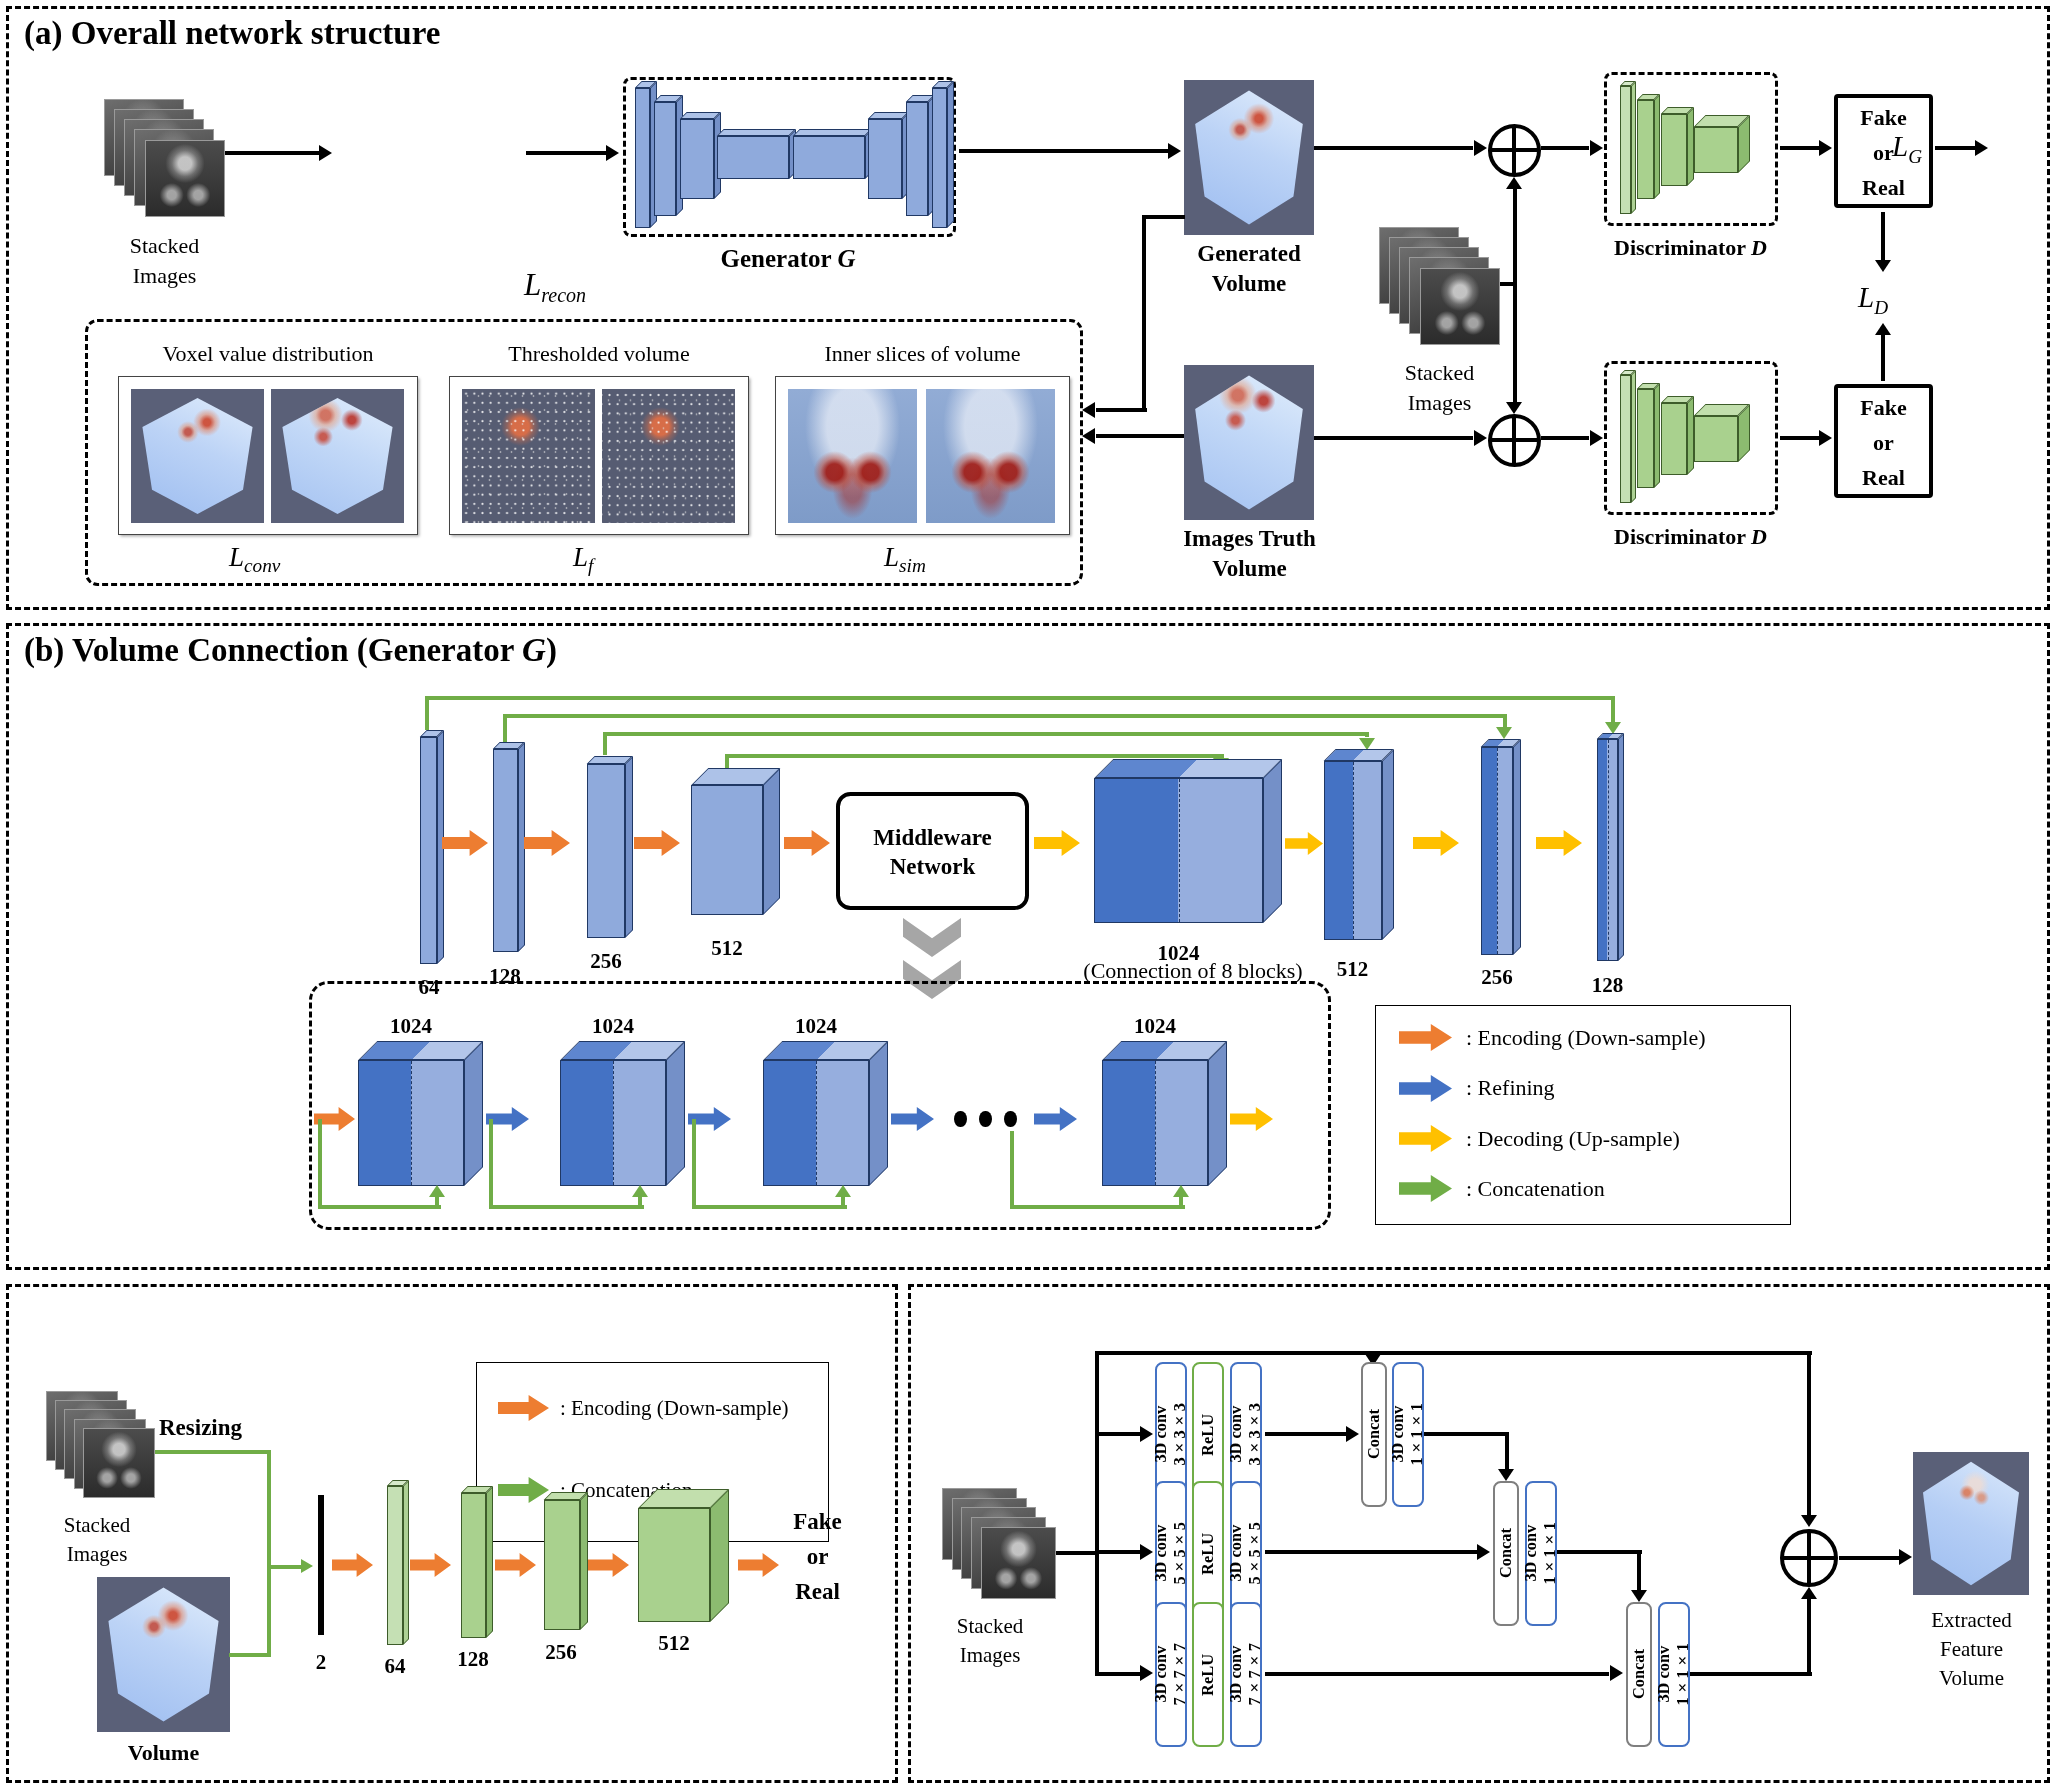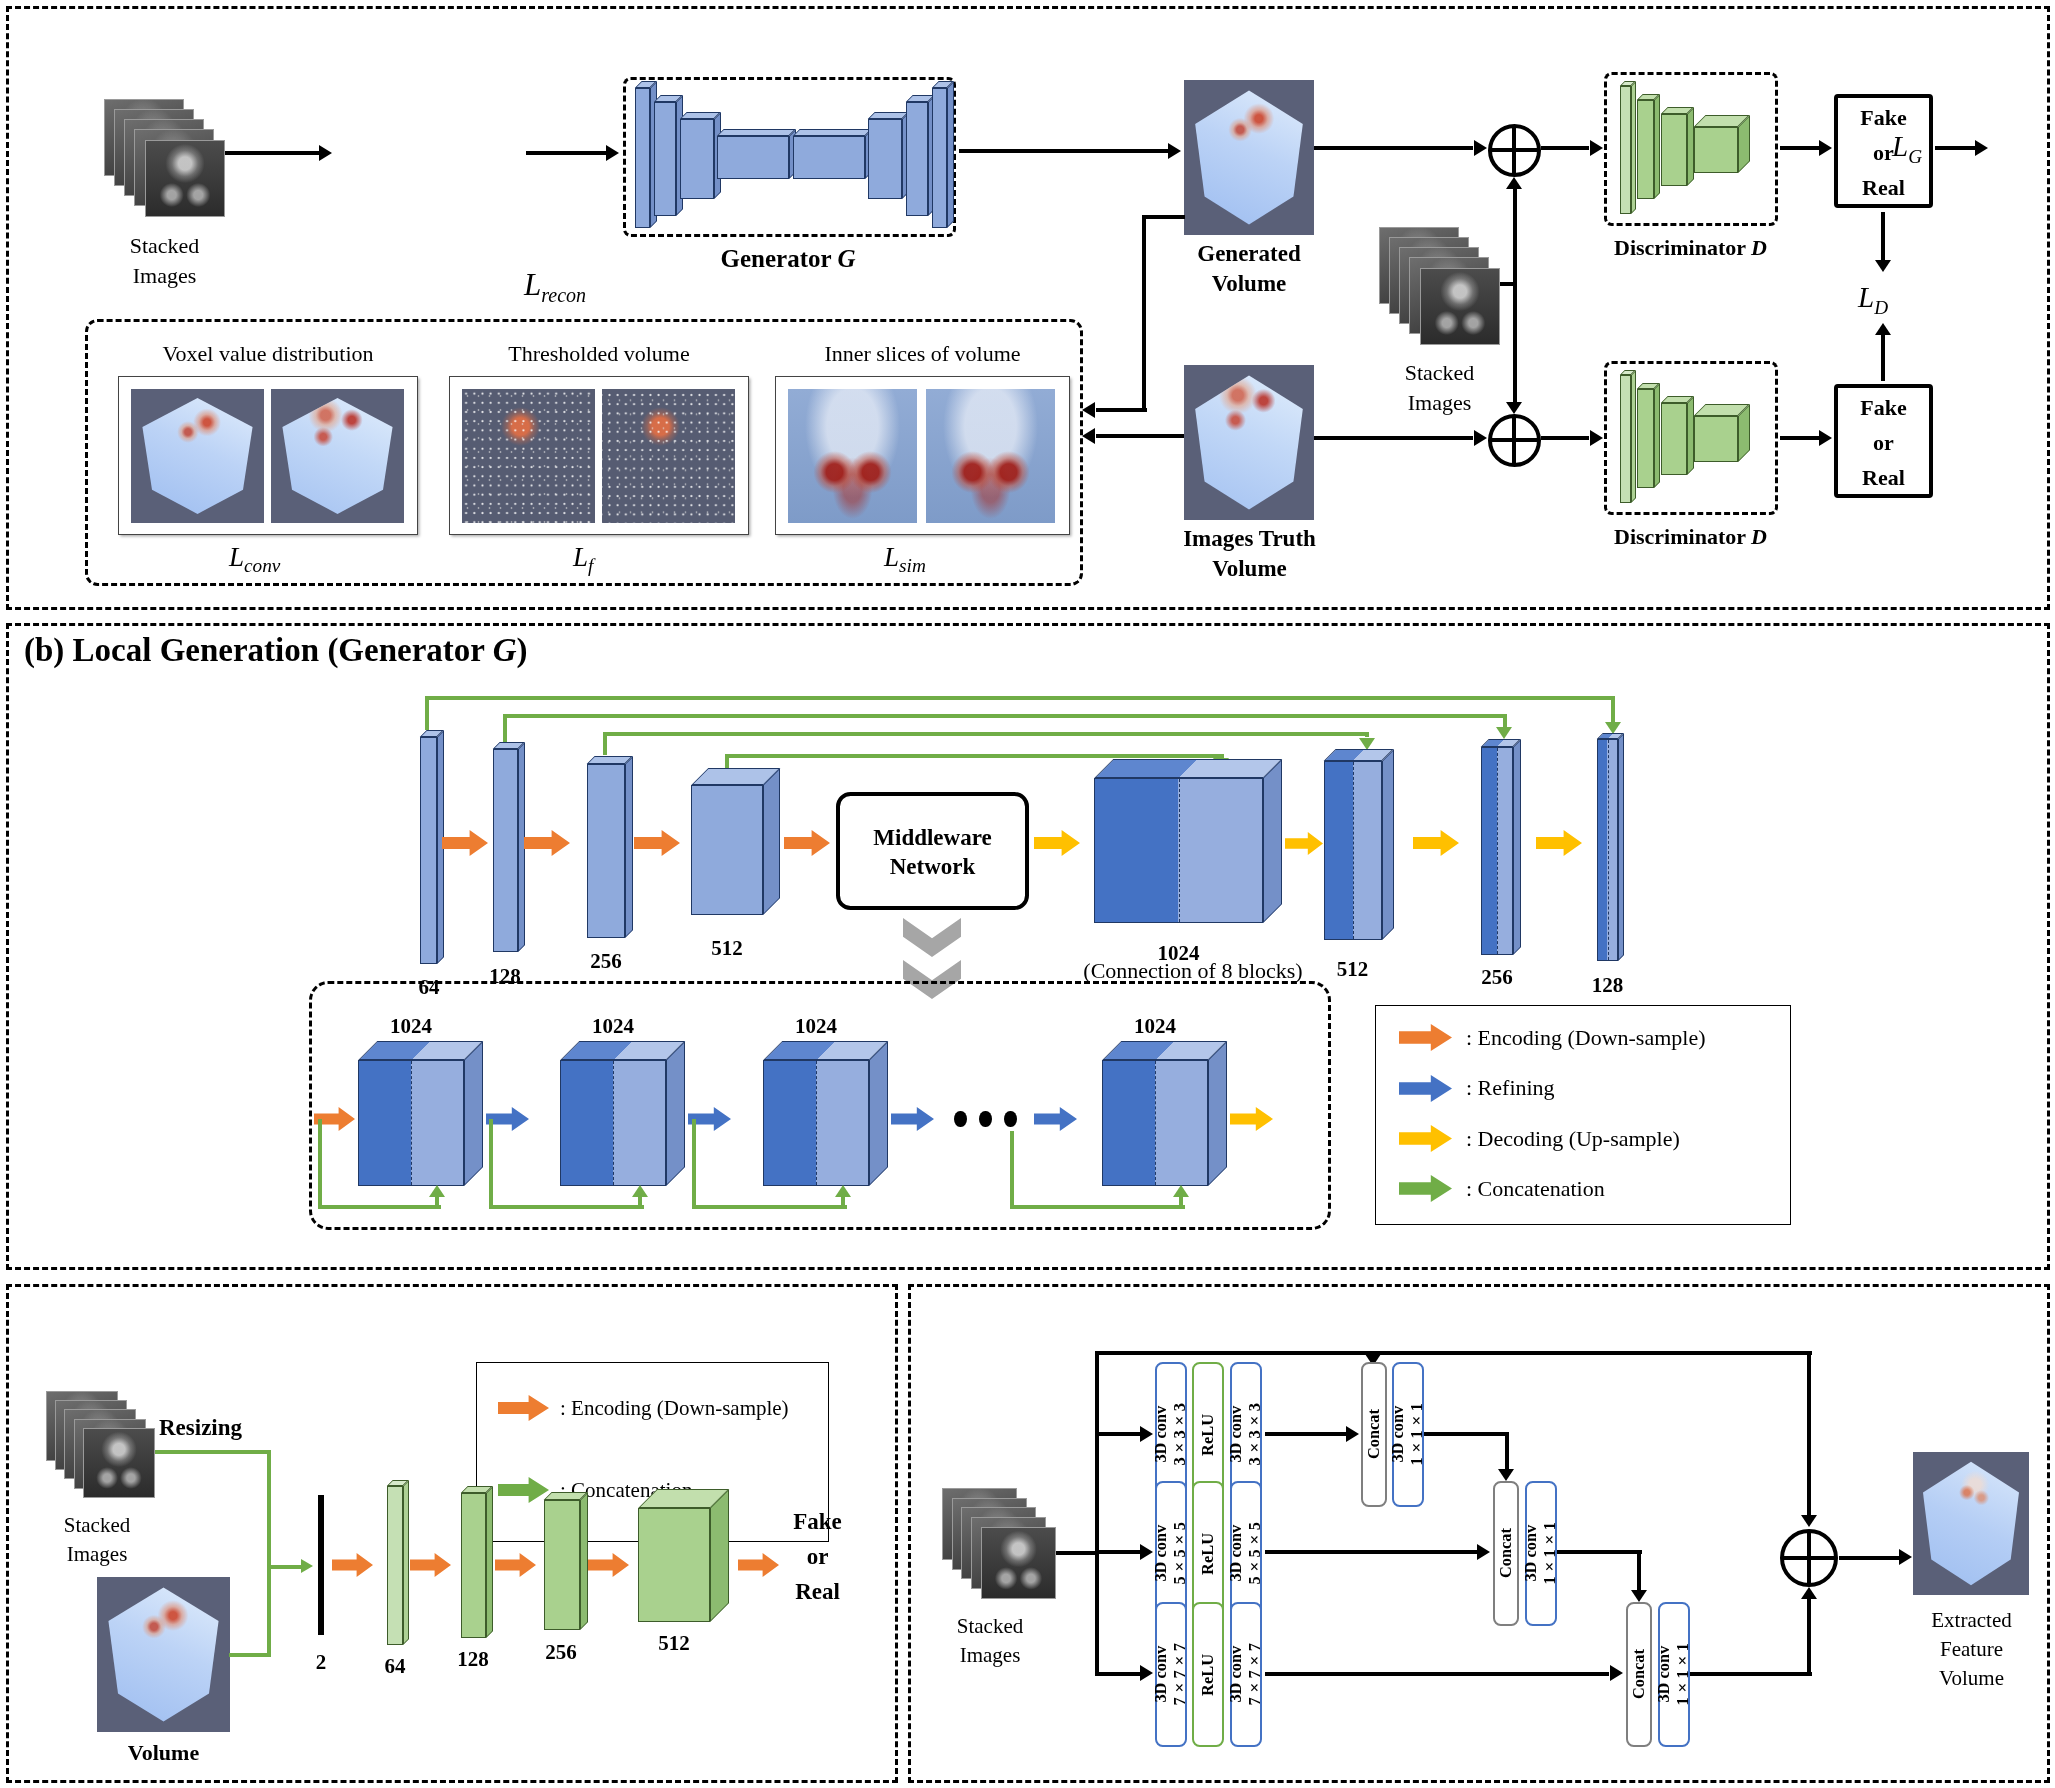"(a) Overall network structure" div.ttl { html: none -> <div>(a) Overall network structure</div> }
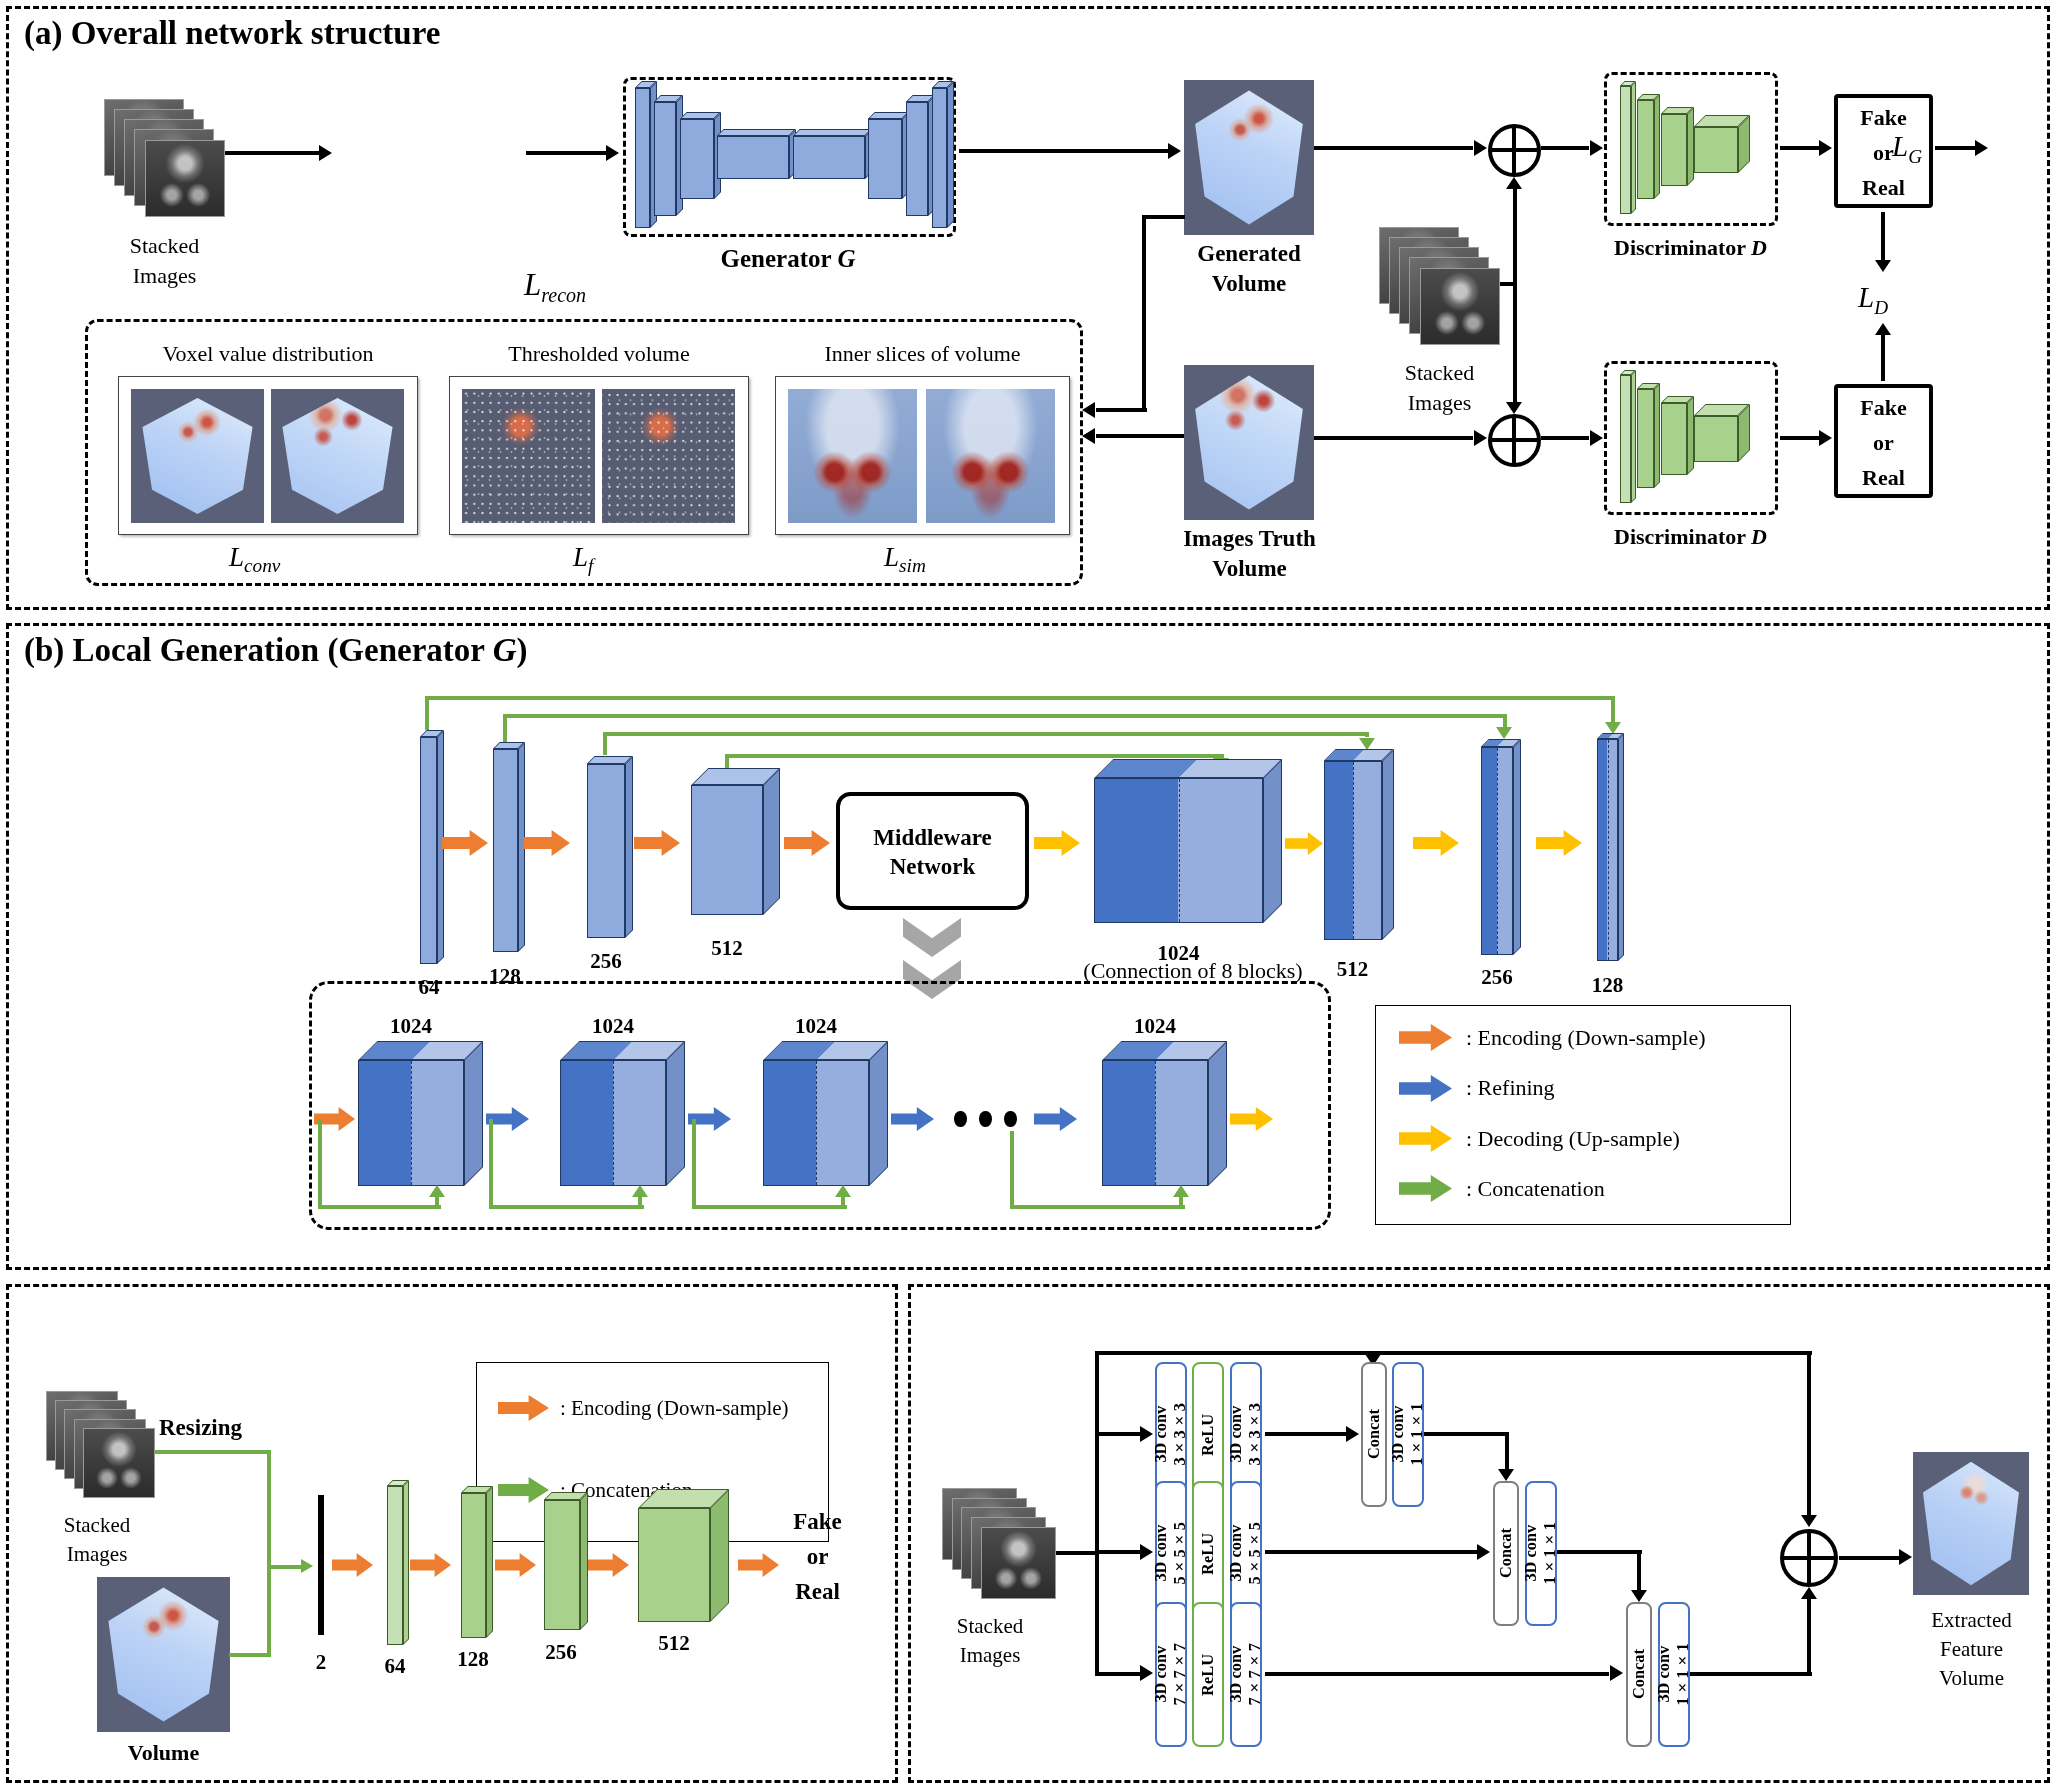"(b) Local Generation (Generator" span { text: Local Generation -> Volume Connection }
